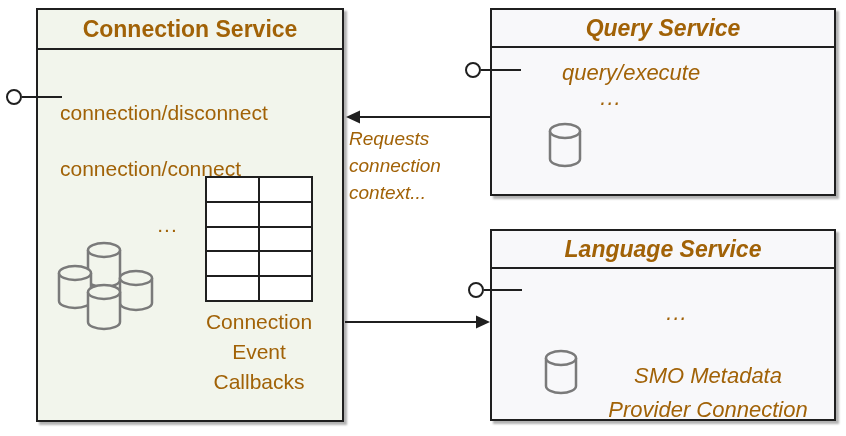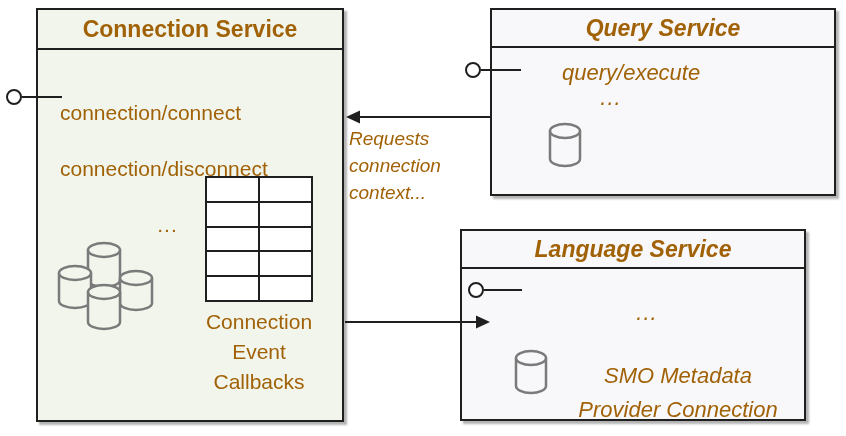"connection/connect" div { order: before "connection/disconnect" -> after "connection/disconnect" }
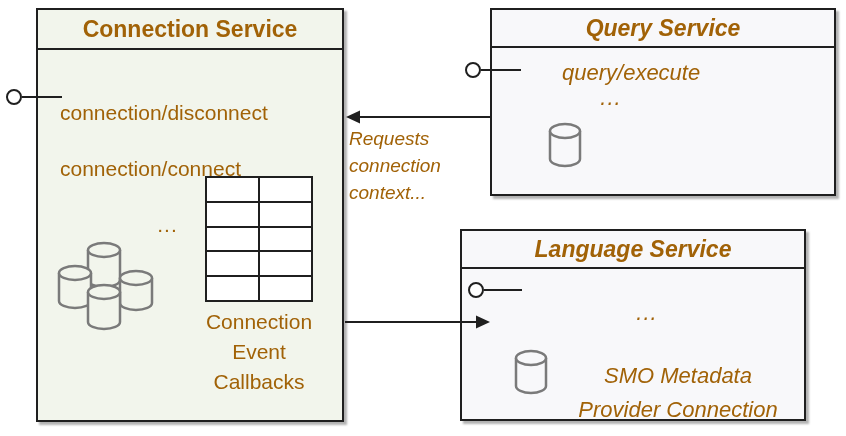"Language Service" div.box { left: 460px -> 490px }
